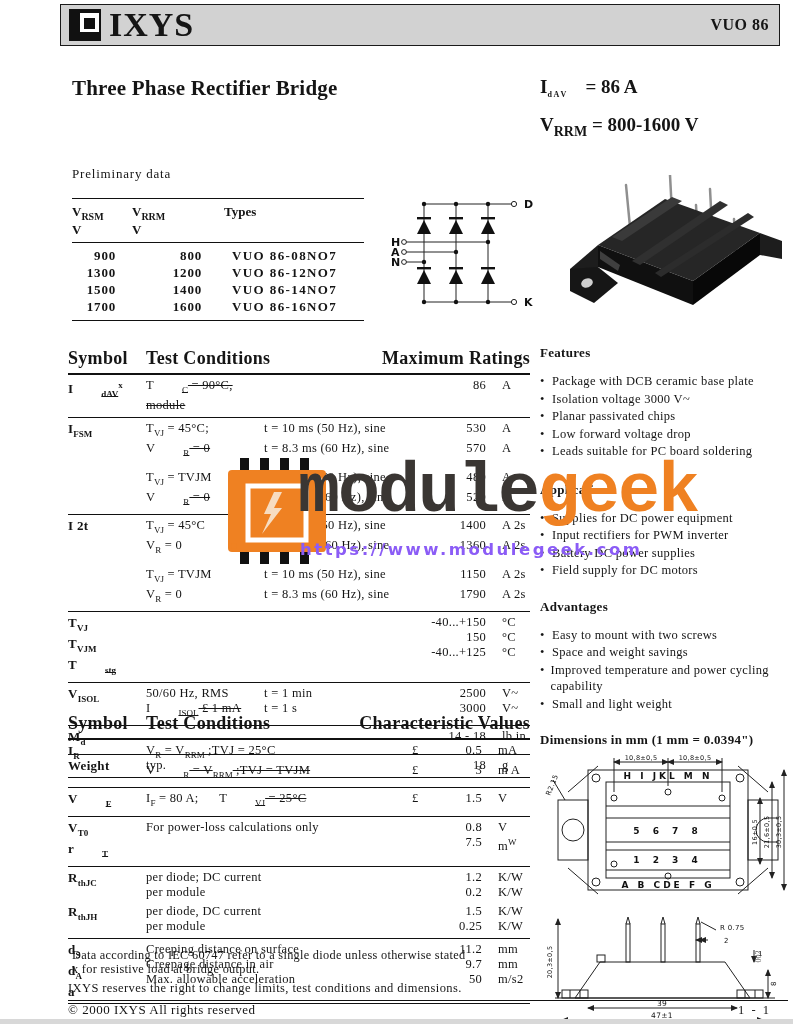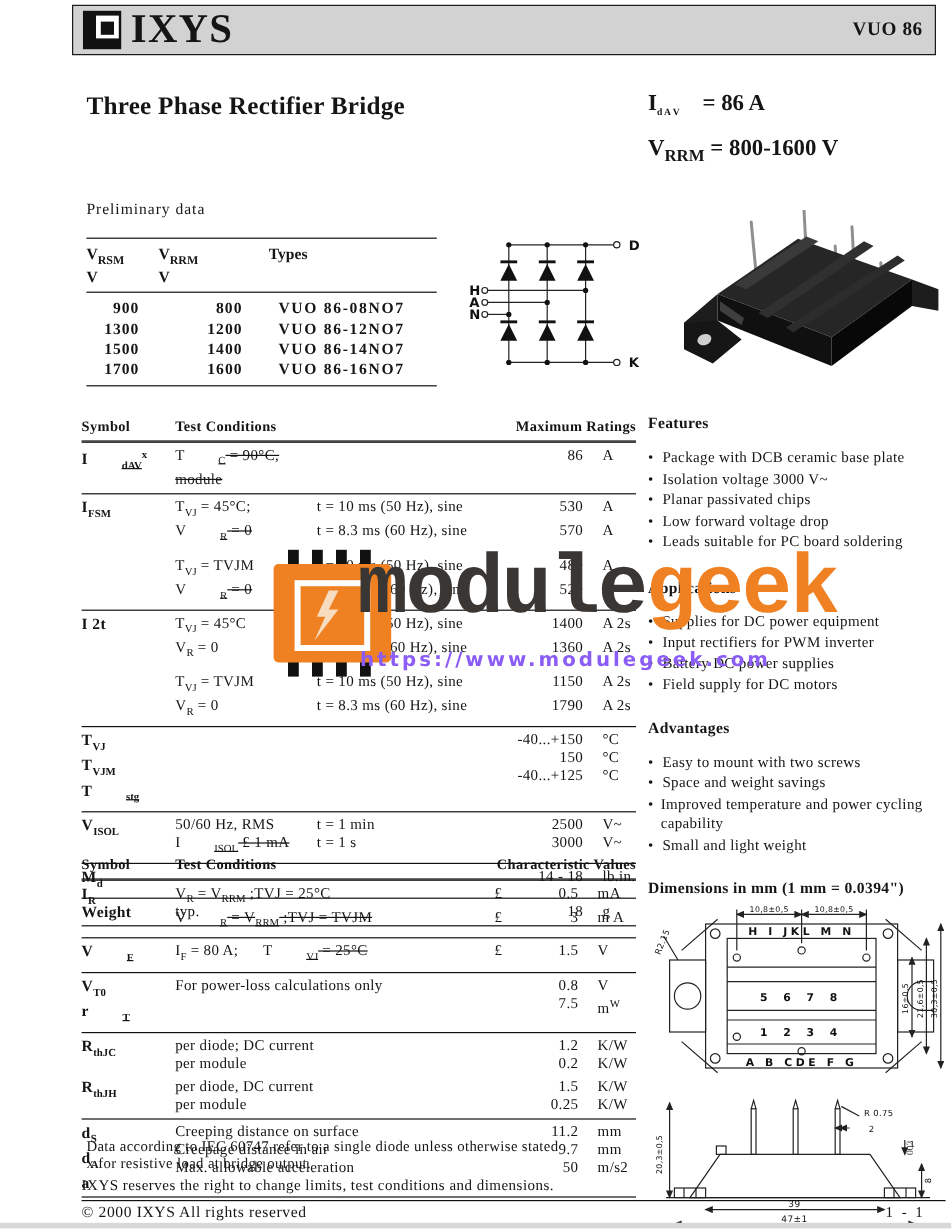"Symbol" .thead { font-size: 12px -> 18px }
